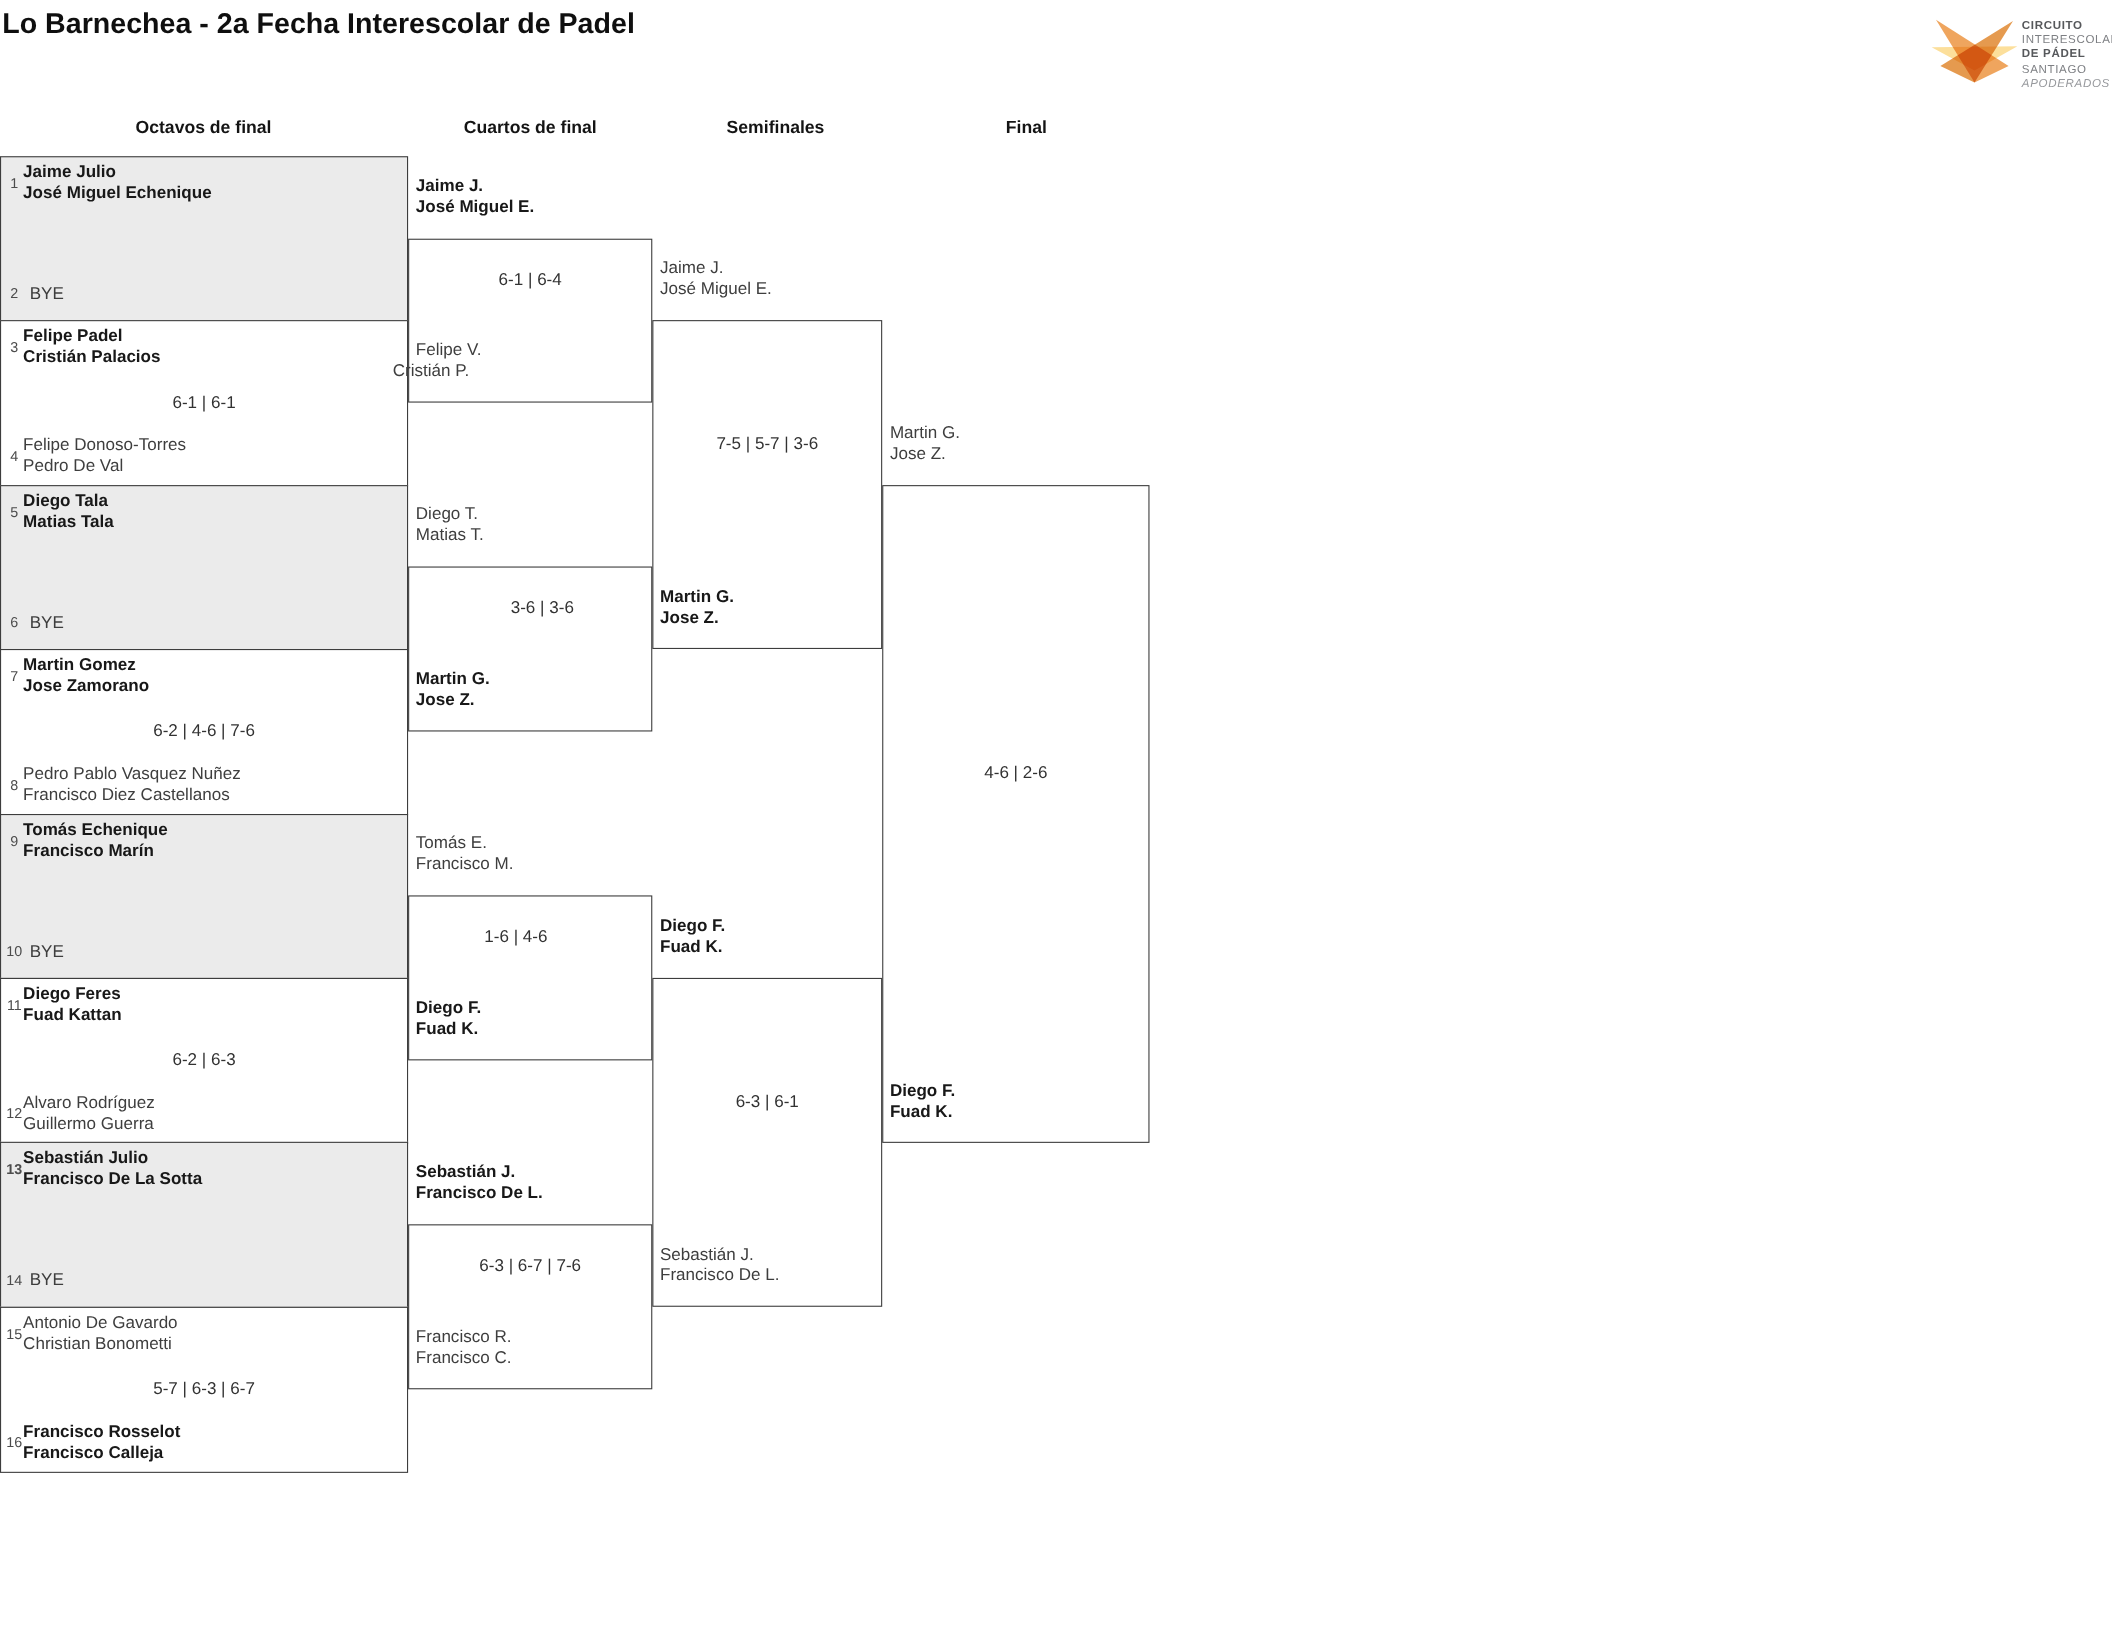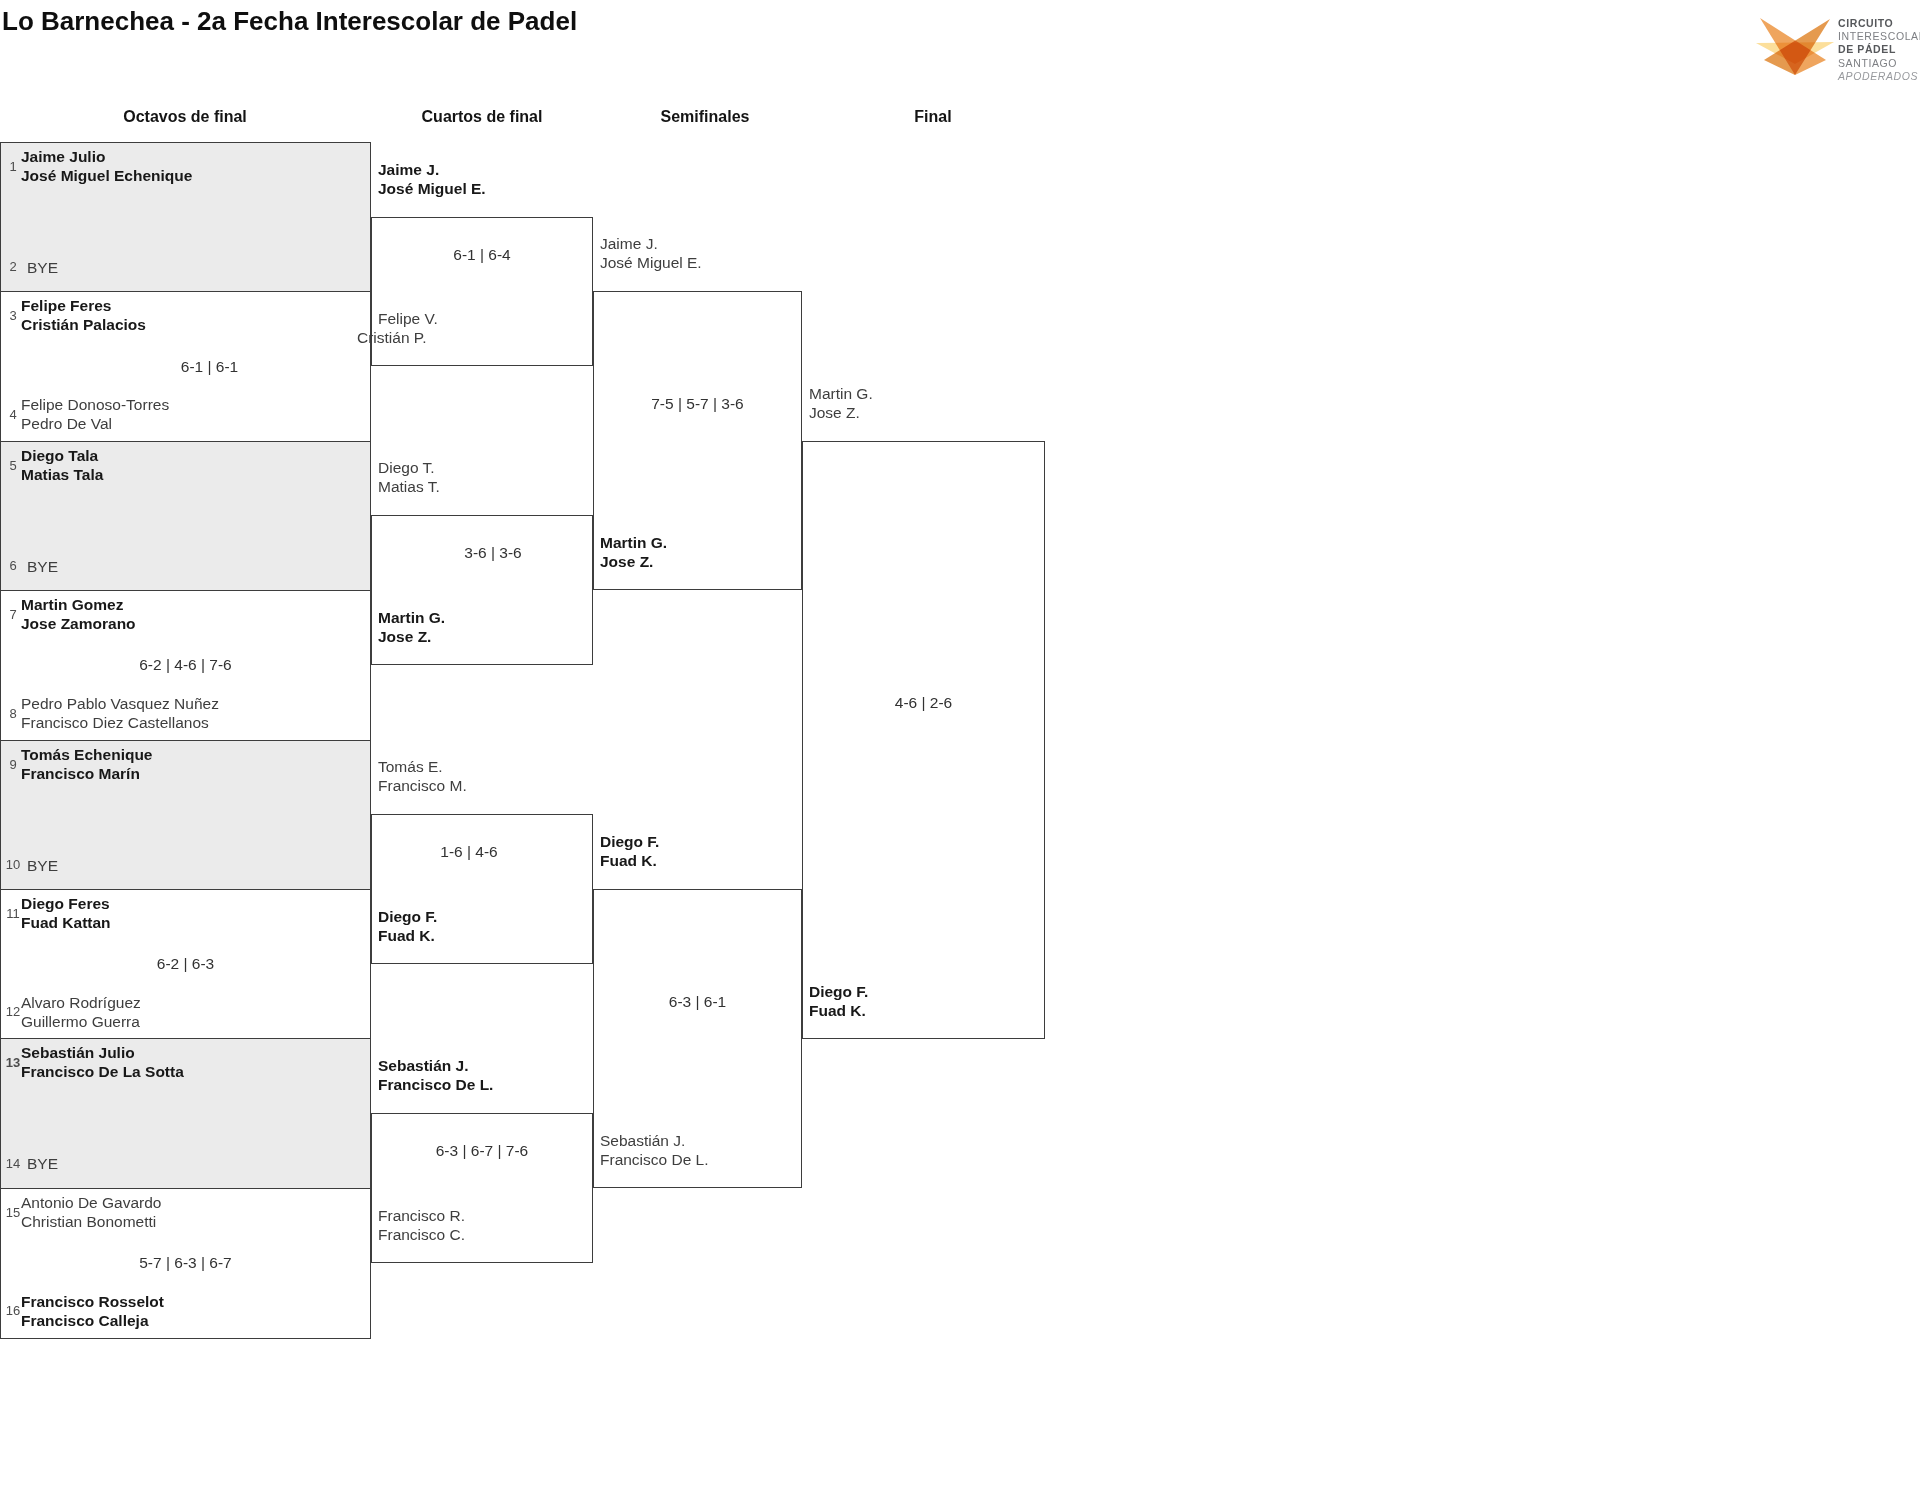"Felipe Feres" div.pline { text: Feres -> Padel }
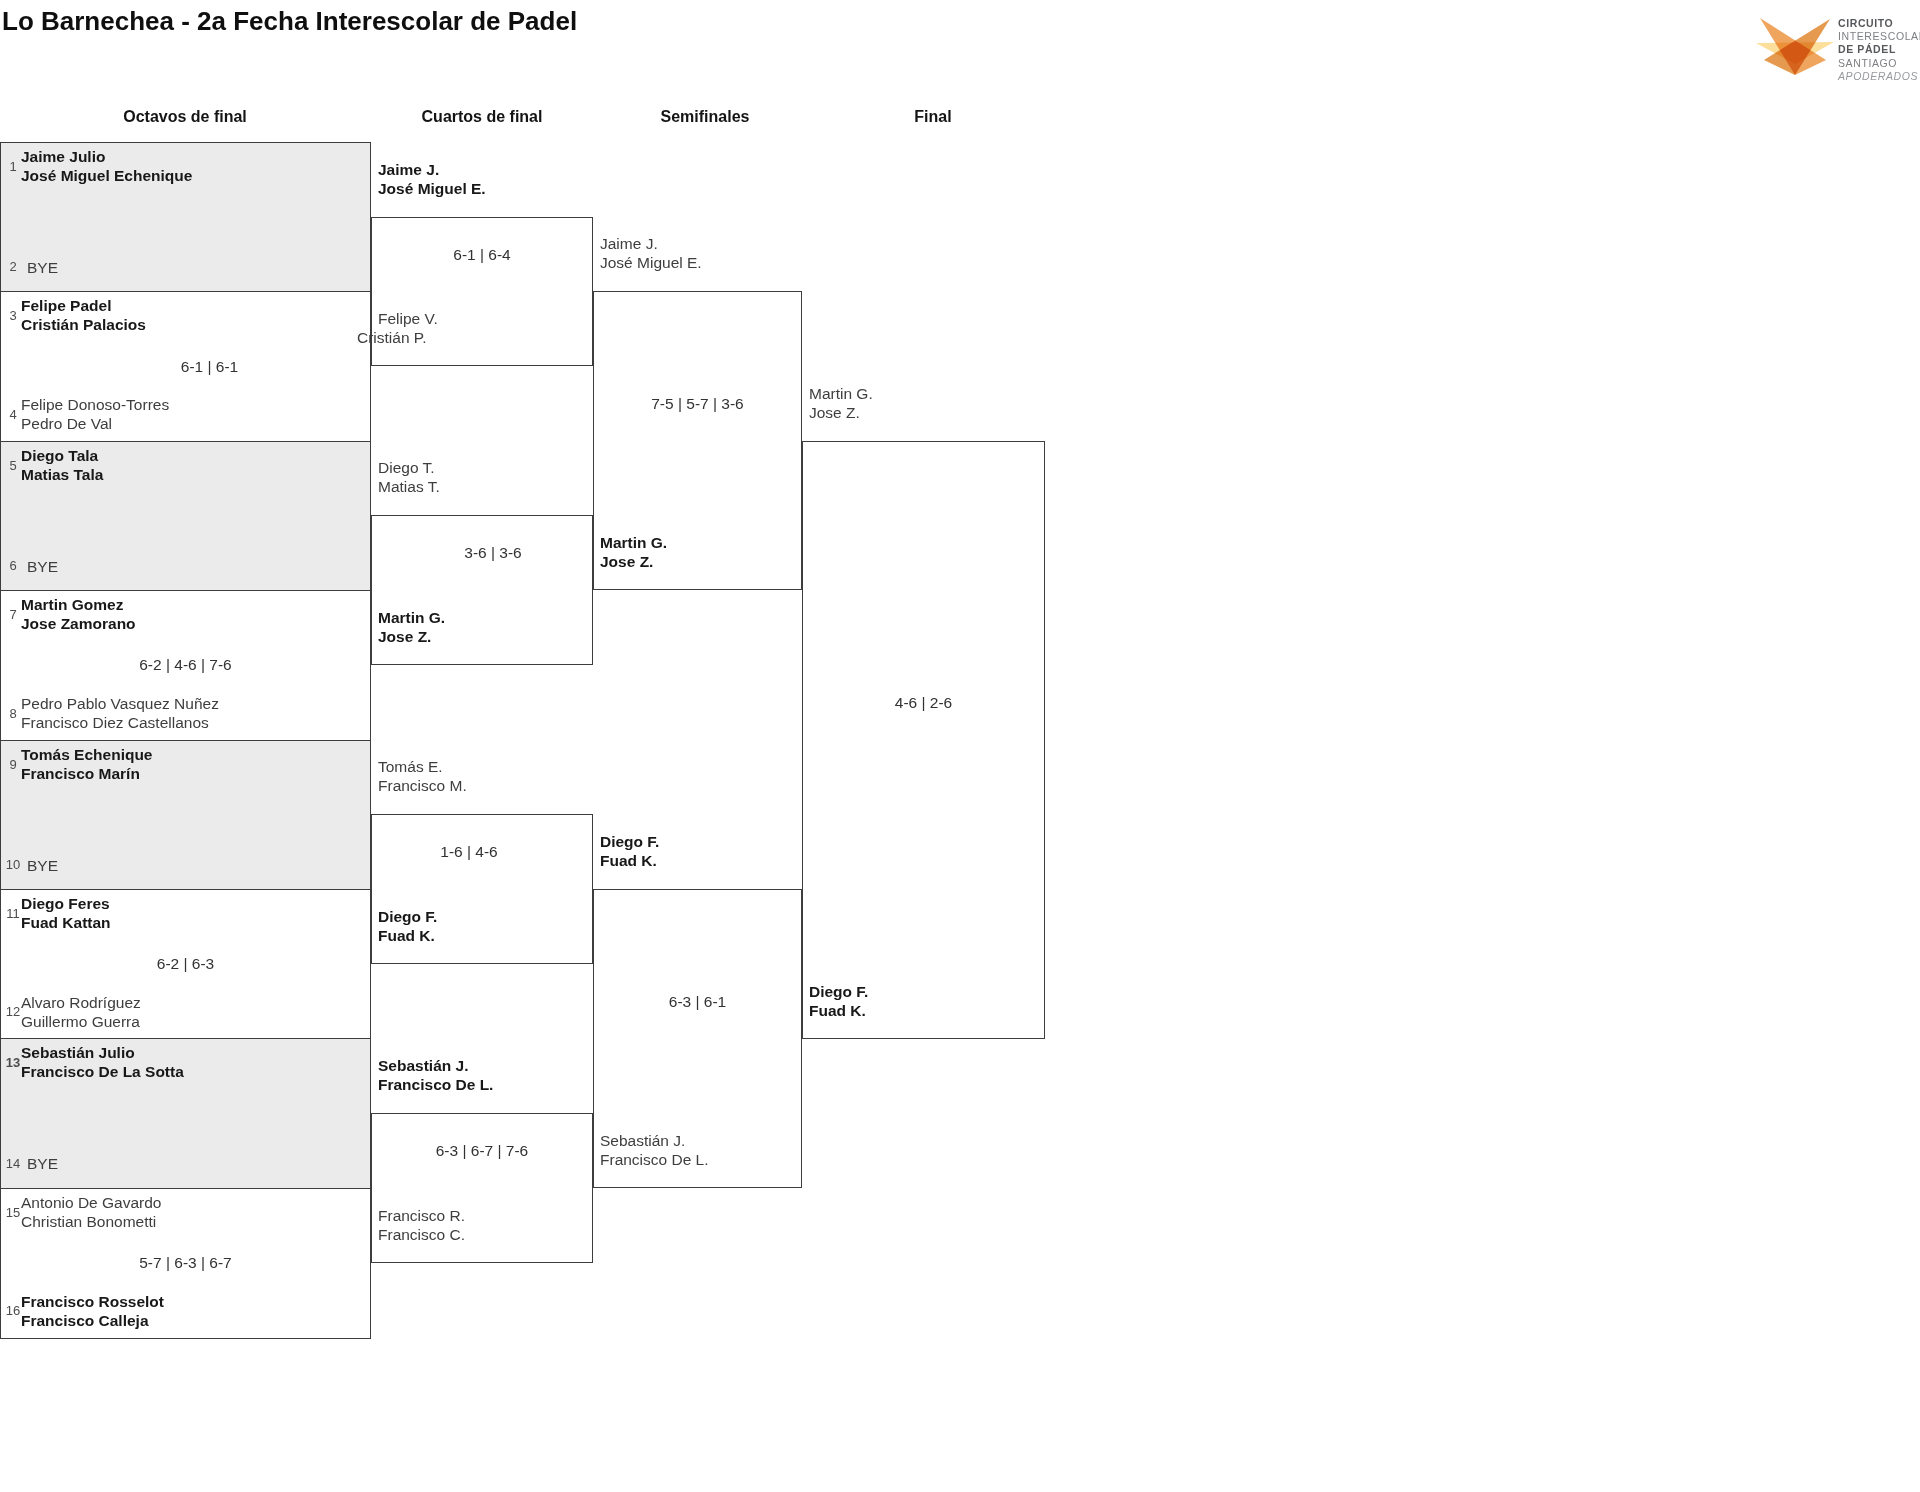"6-1 | 6-1" div.score { margin-left: 24px -> none }
